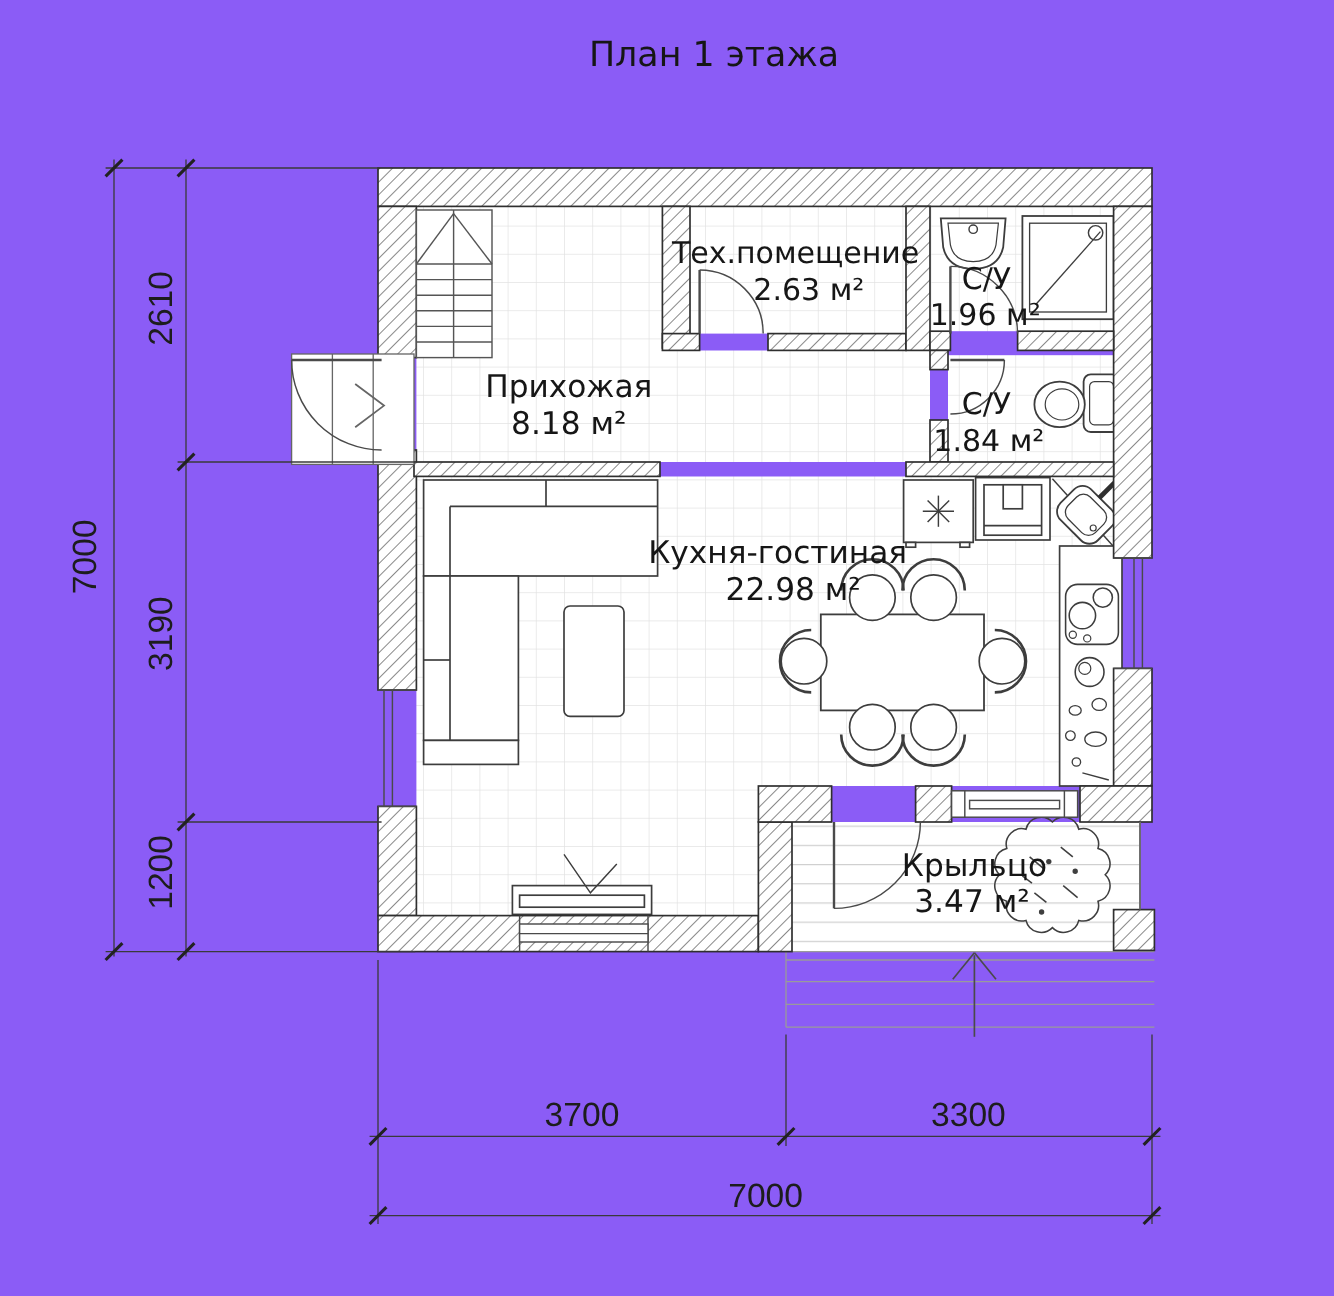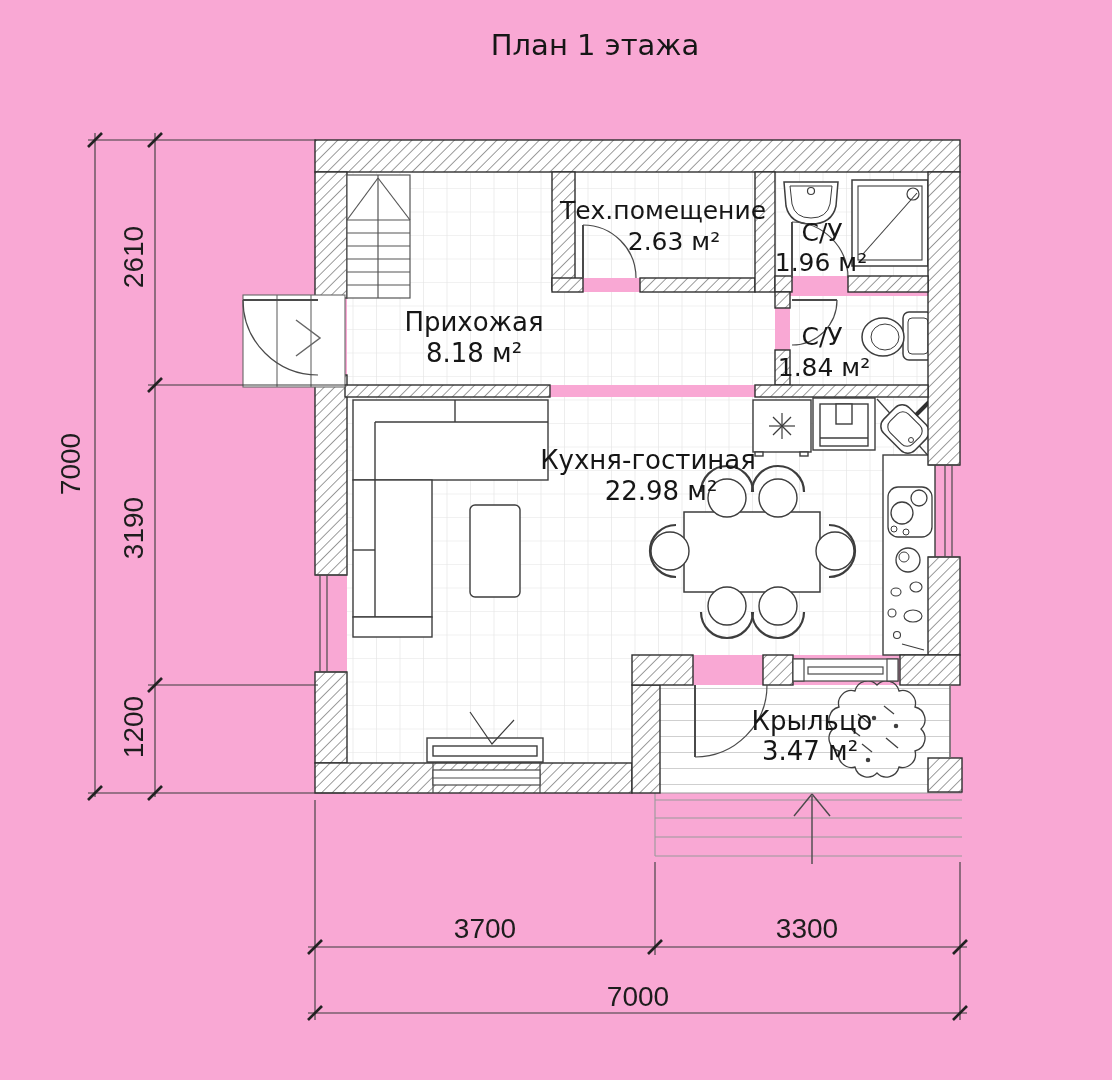"План 1 этажа" .page { background: #f9a8d4 -> #8b5cf6 }
